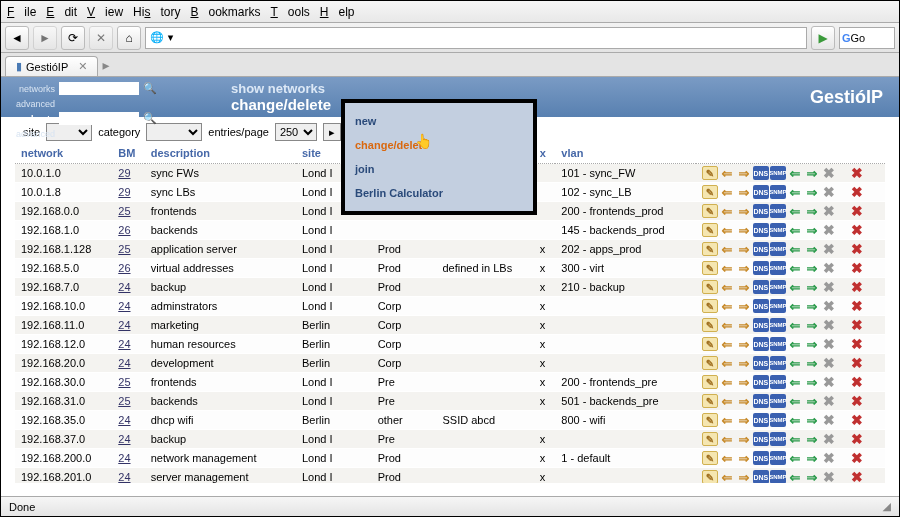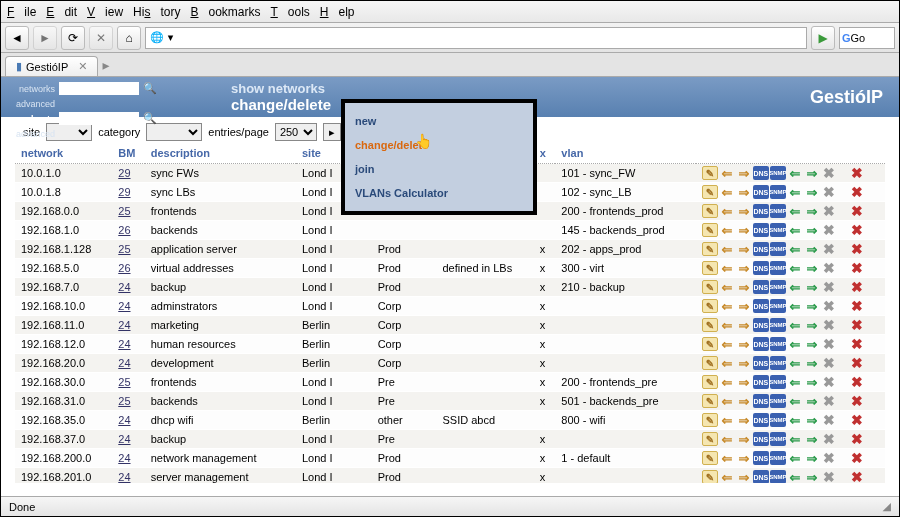"VLANs Calculator" div.item { text: VLANs -> Berlin }
